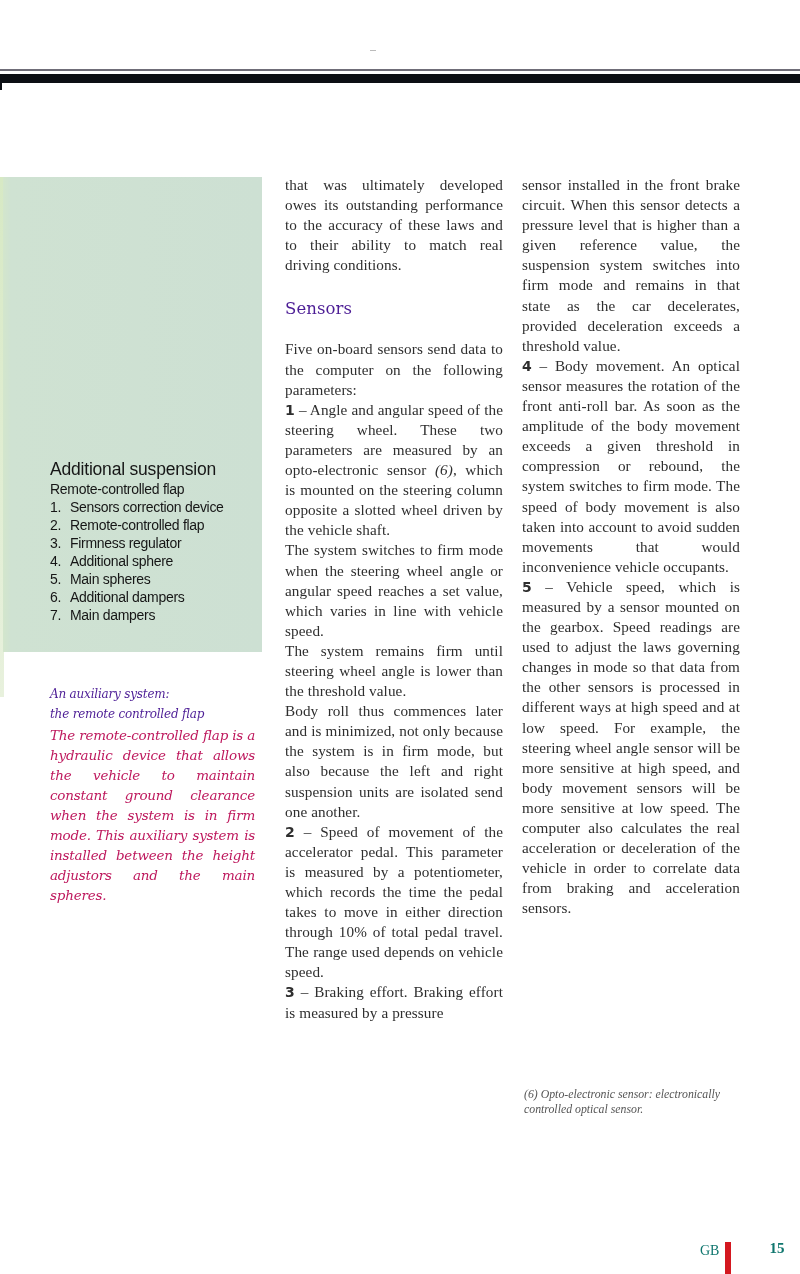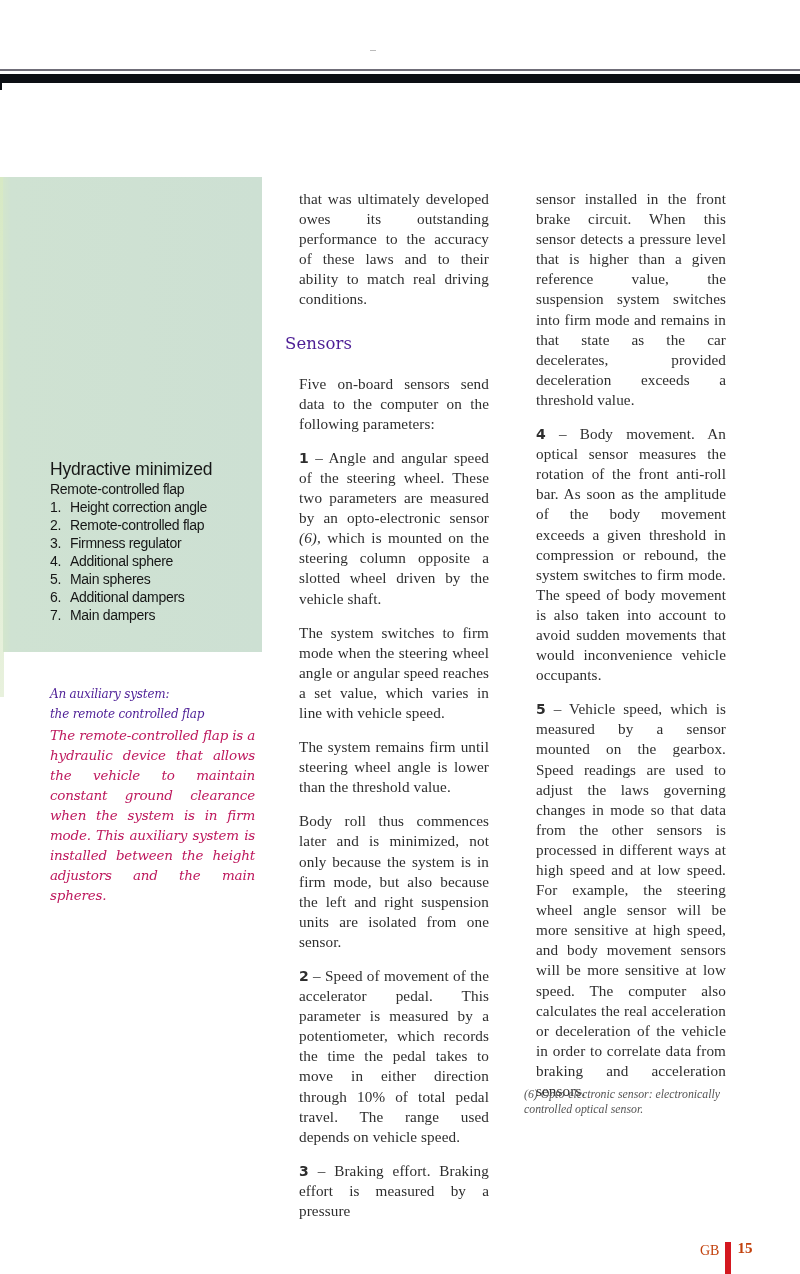"that was ultimately developed owes" .col p { margin: 14px -> 0 }
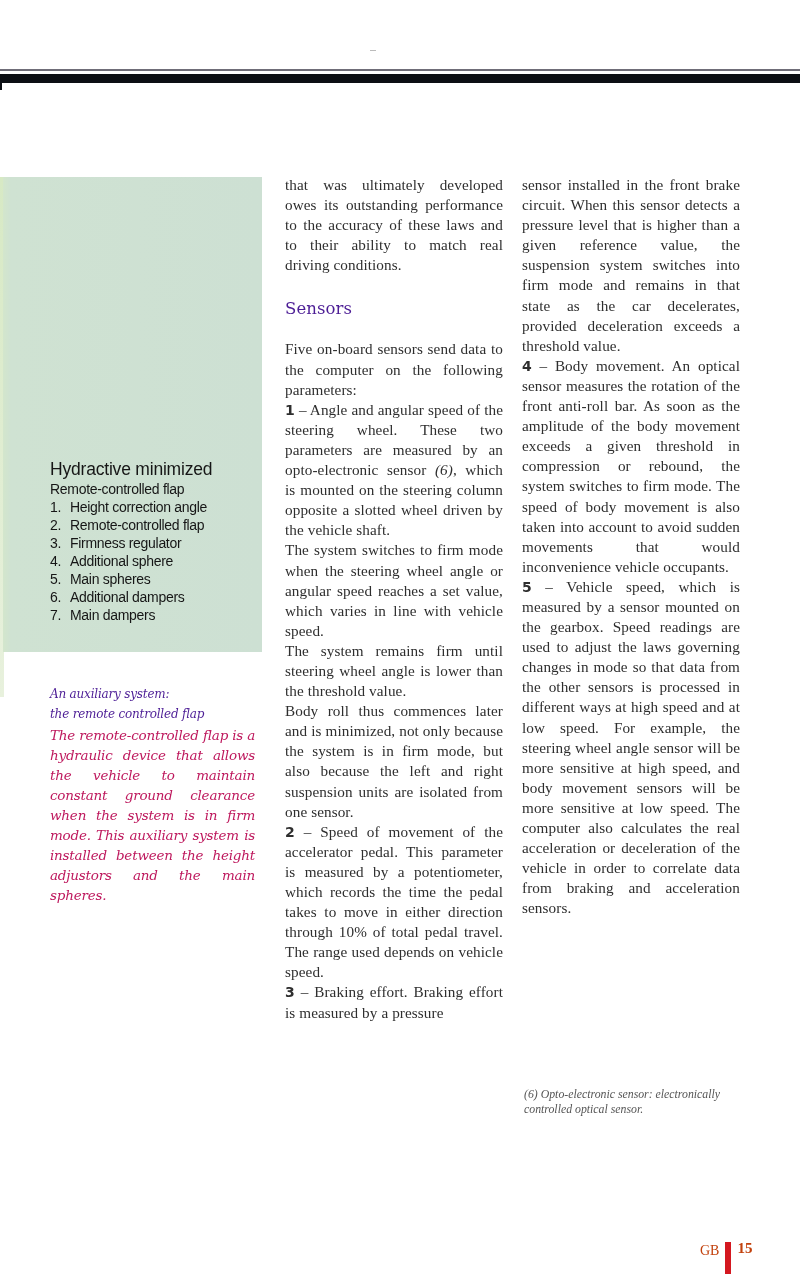"Hydractive minimized" div.legend-title { text: Hydractive minimized -> Additional suspension }
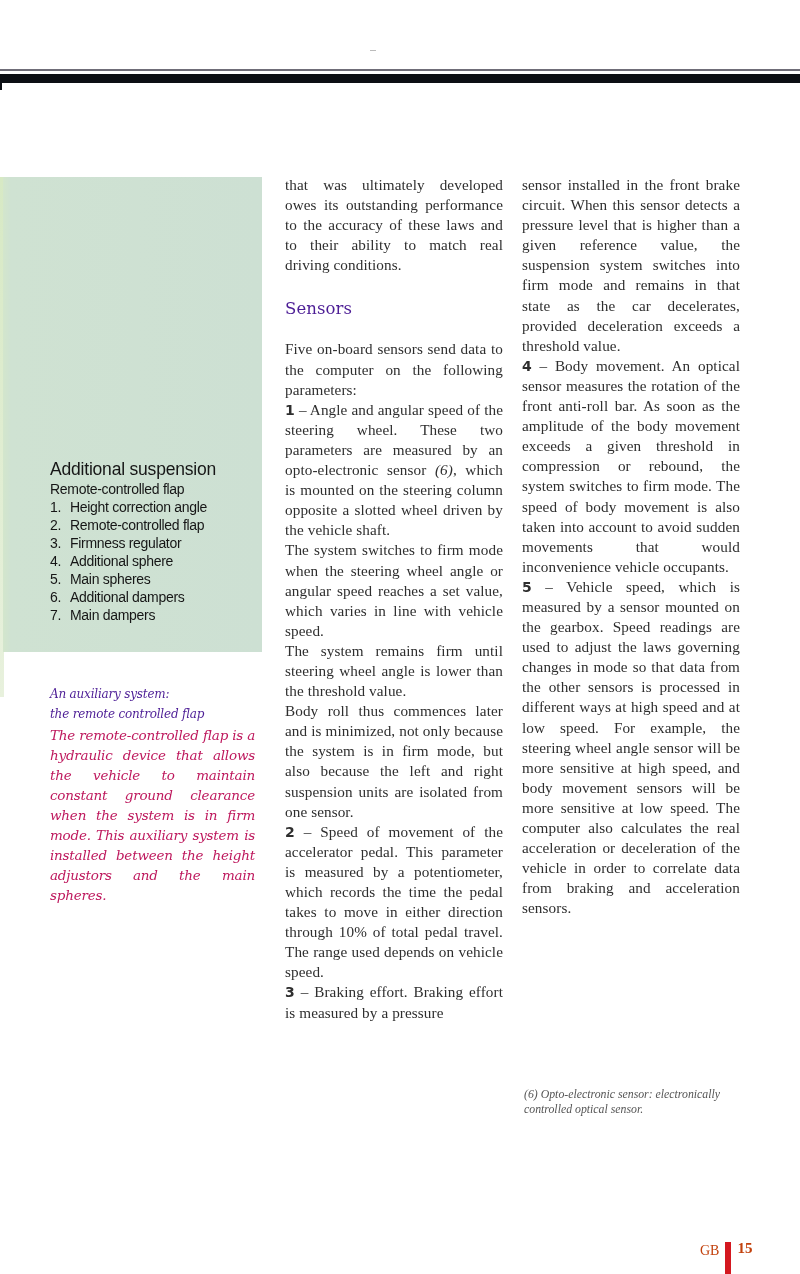"Height correction angle" span { text: Height correction angle -> Sensors correction device }
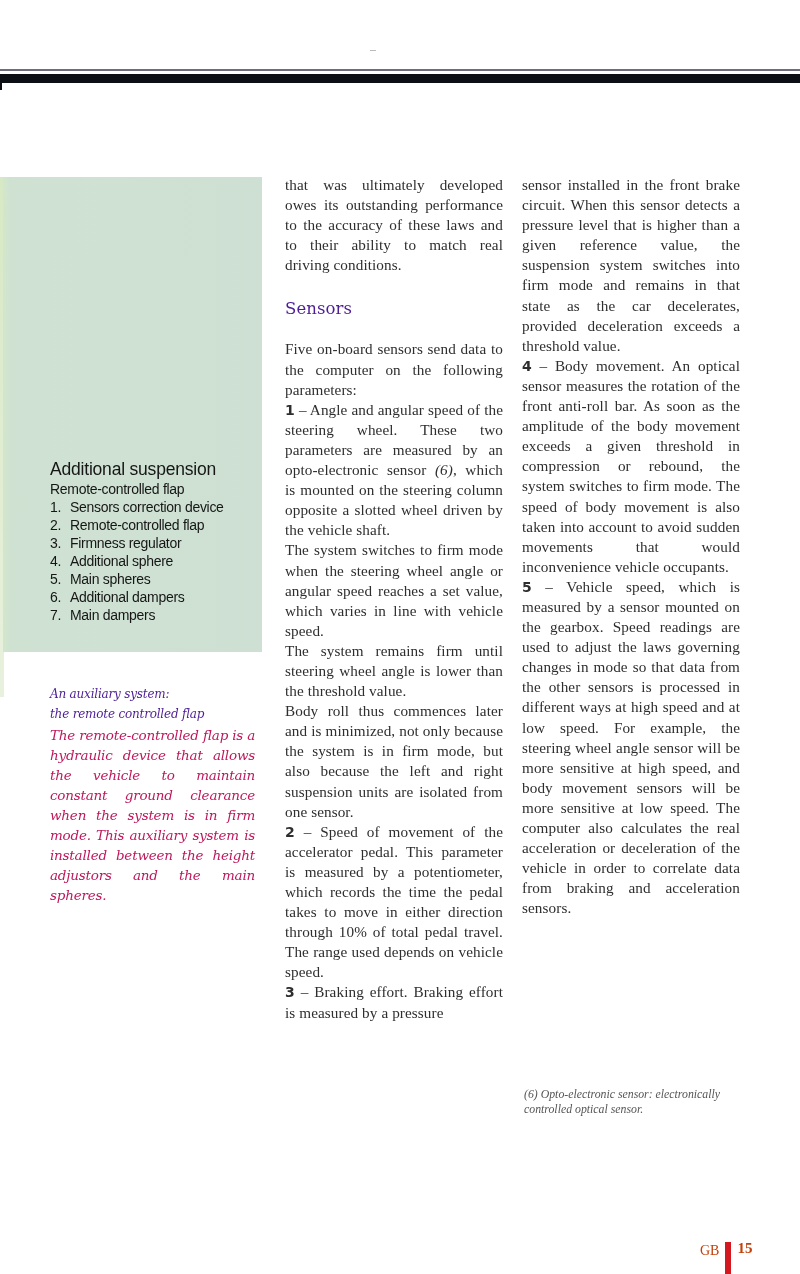"Body roll thus commences later" p { text: from one sensor -> send one another }
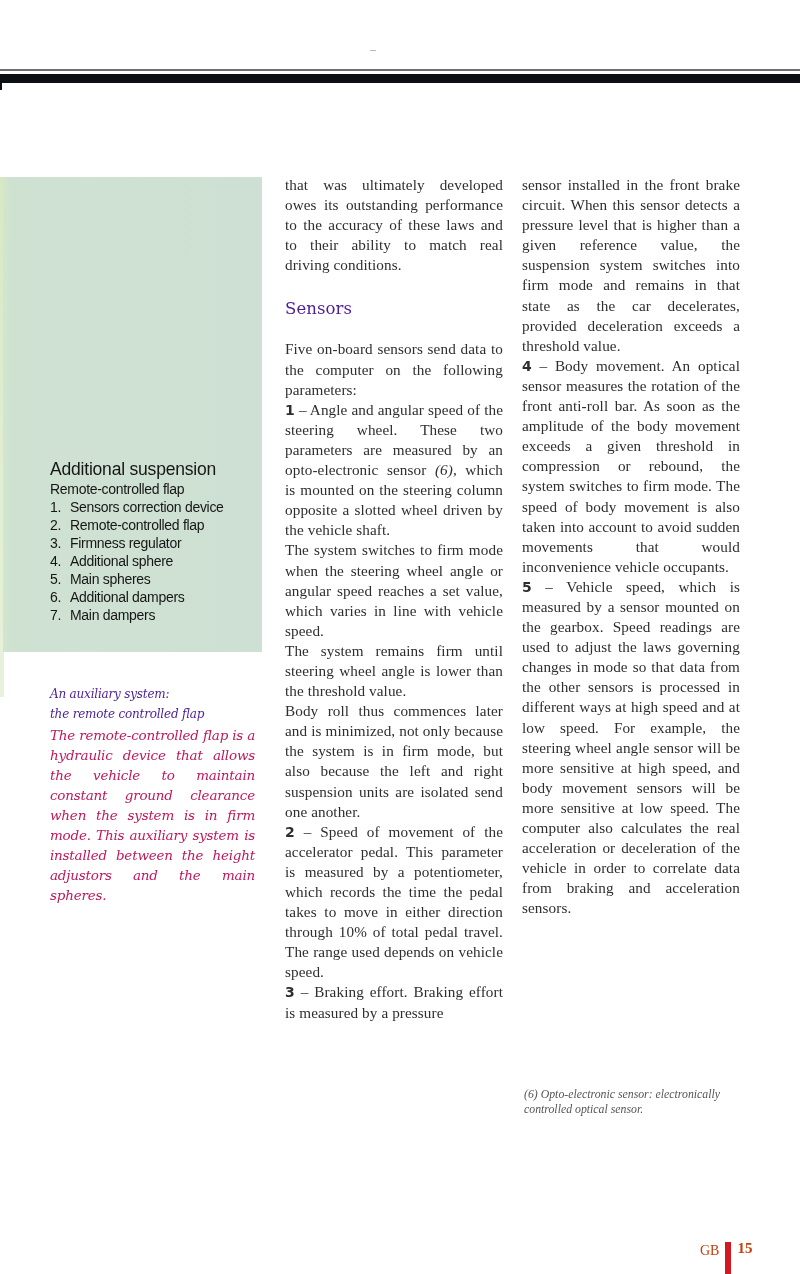"GB" .folio { color: #c2410c -> #0f766e }
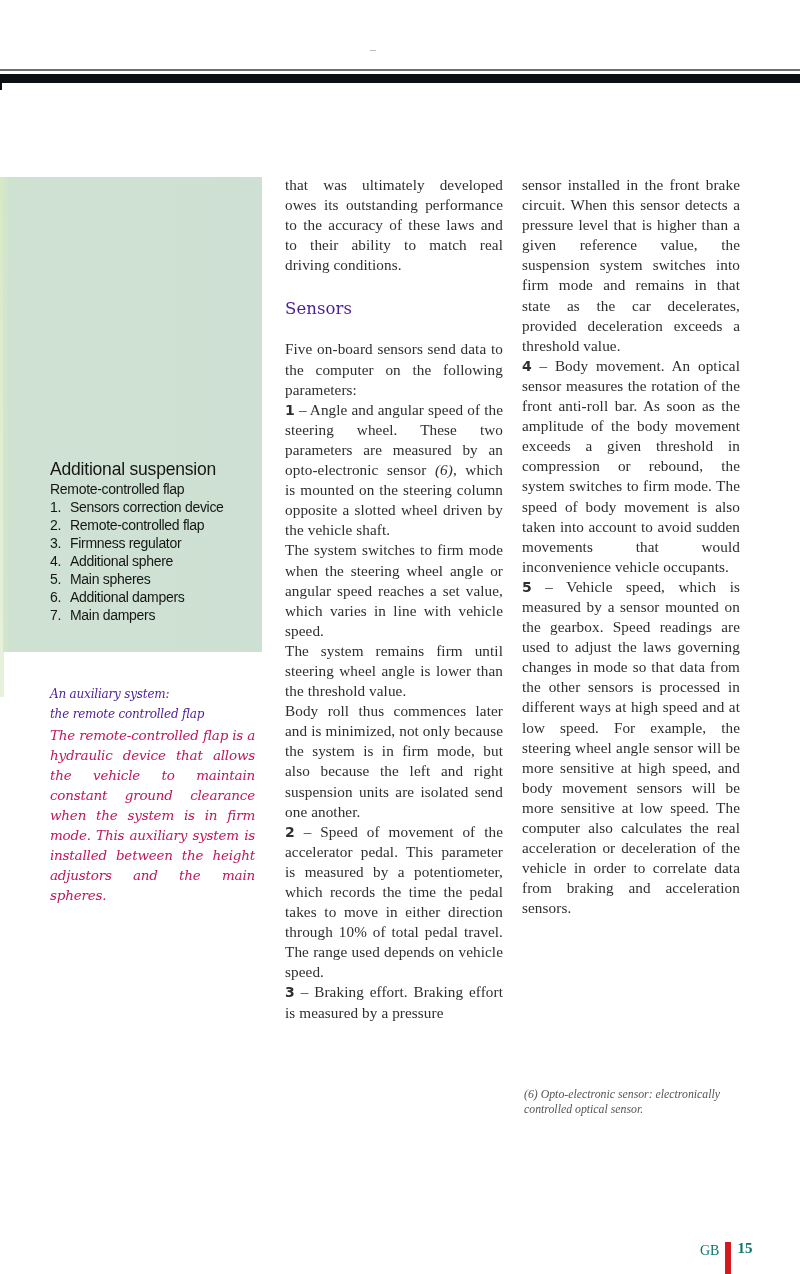"15" .folio-page { margin-left: none -> 32px }
